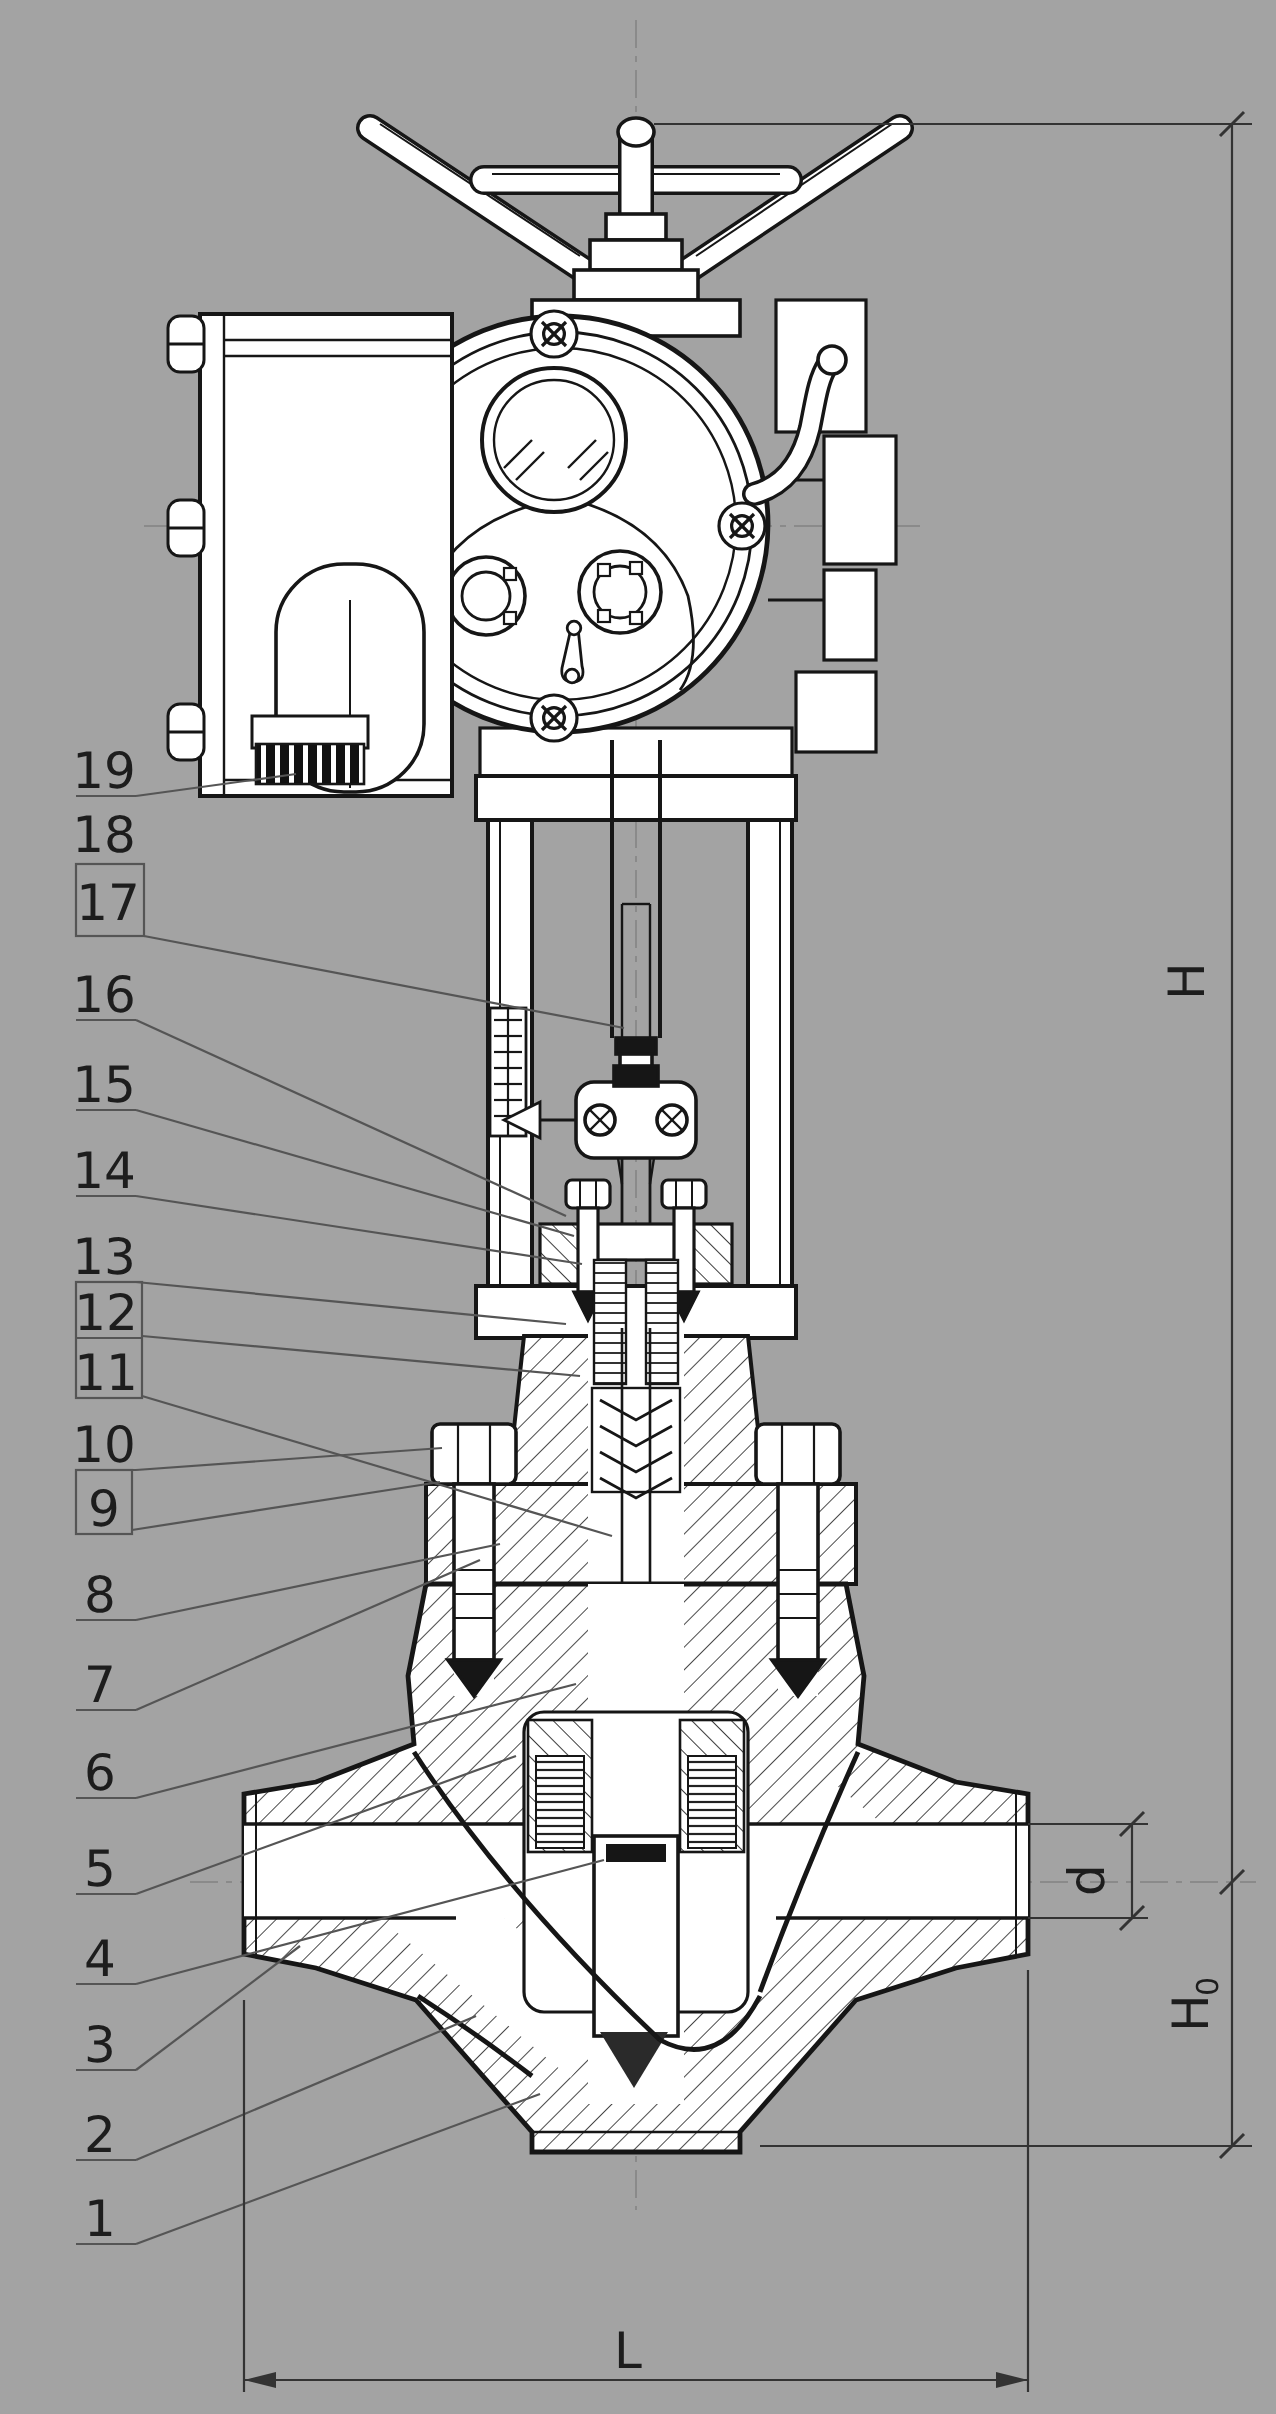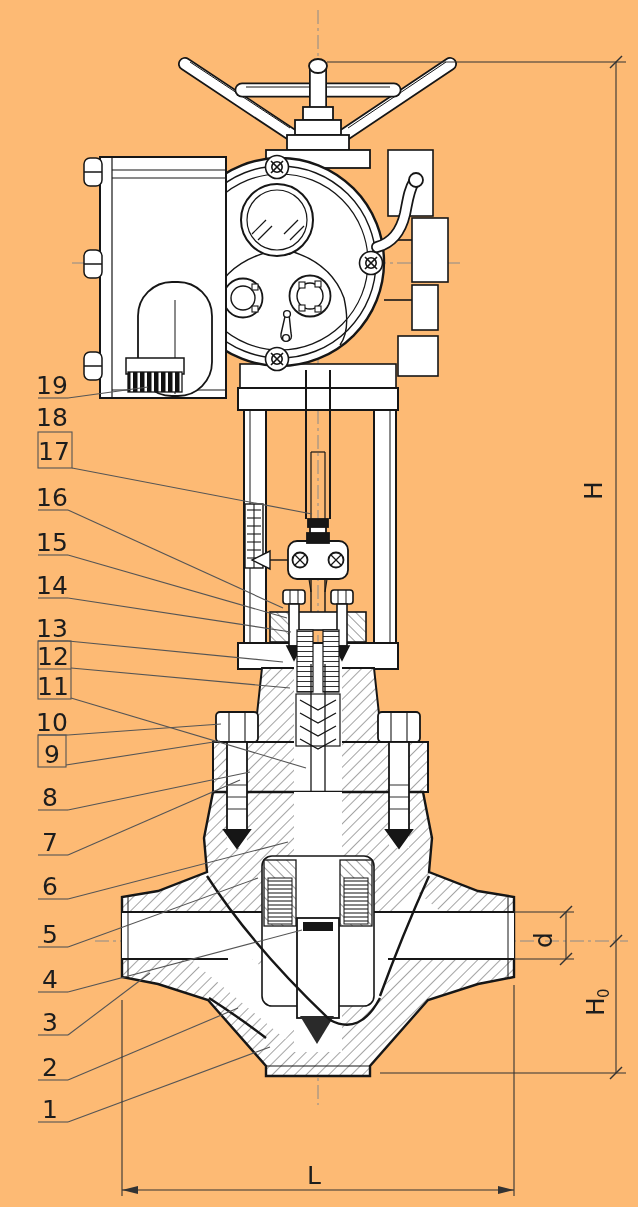"19" .stage { background: #fdba74 -> #a3a3a3 }
